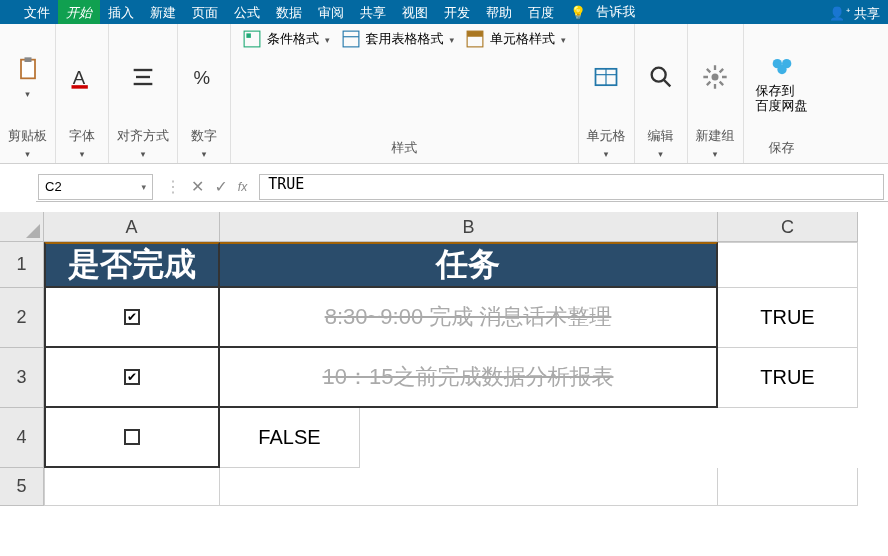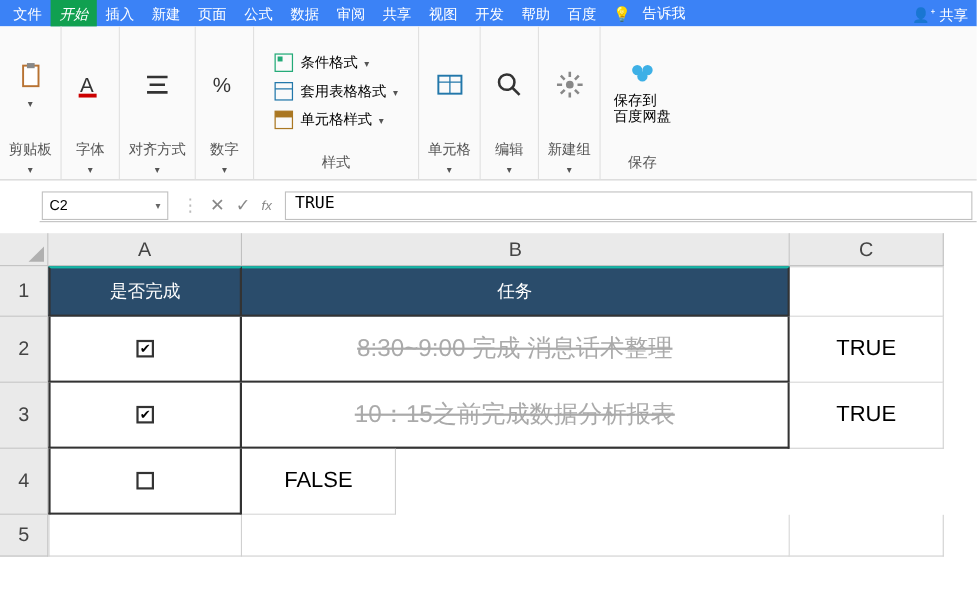"文件" .tabs { background: #3b82f6 -> #0369a1; padding-left: 4px -> 16px }
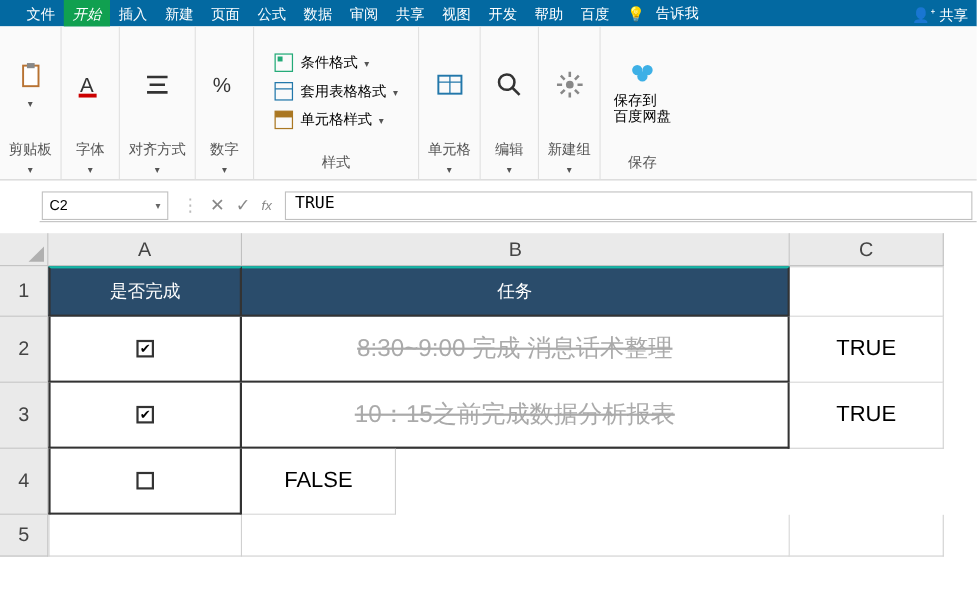"条件格式" .rib-row-btns { flex-direction: column -> row }
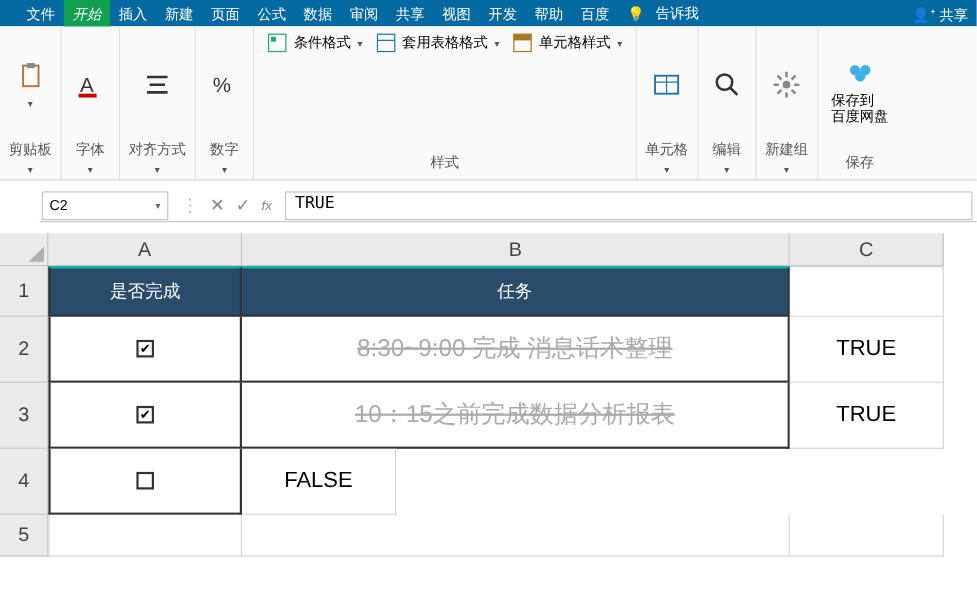"是否完成" .header-cell { border-top: 2px solid #14b8a6 -> 2px solid #a16207; font-size: 16px -> 32px; font-weight: normal -> bold }
